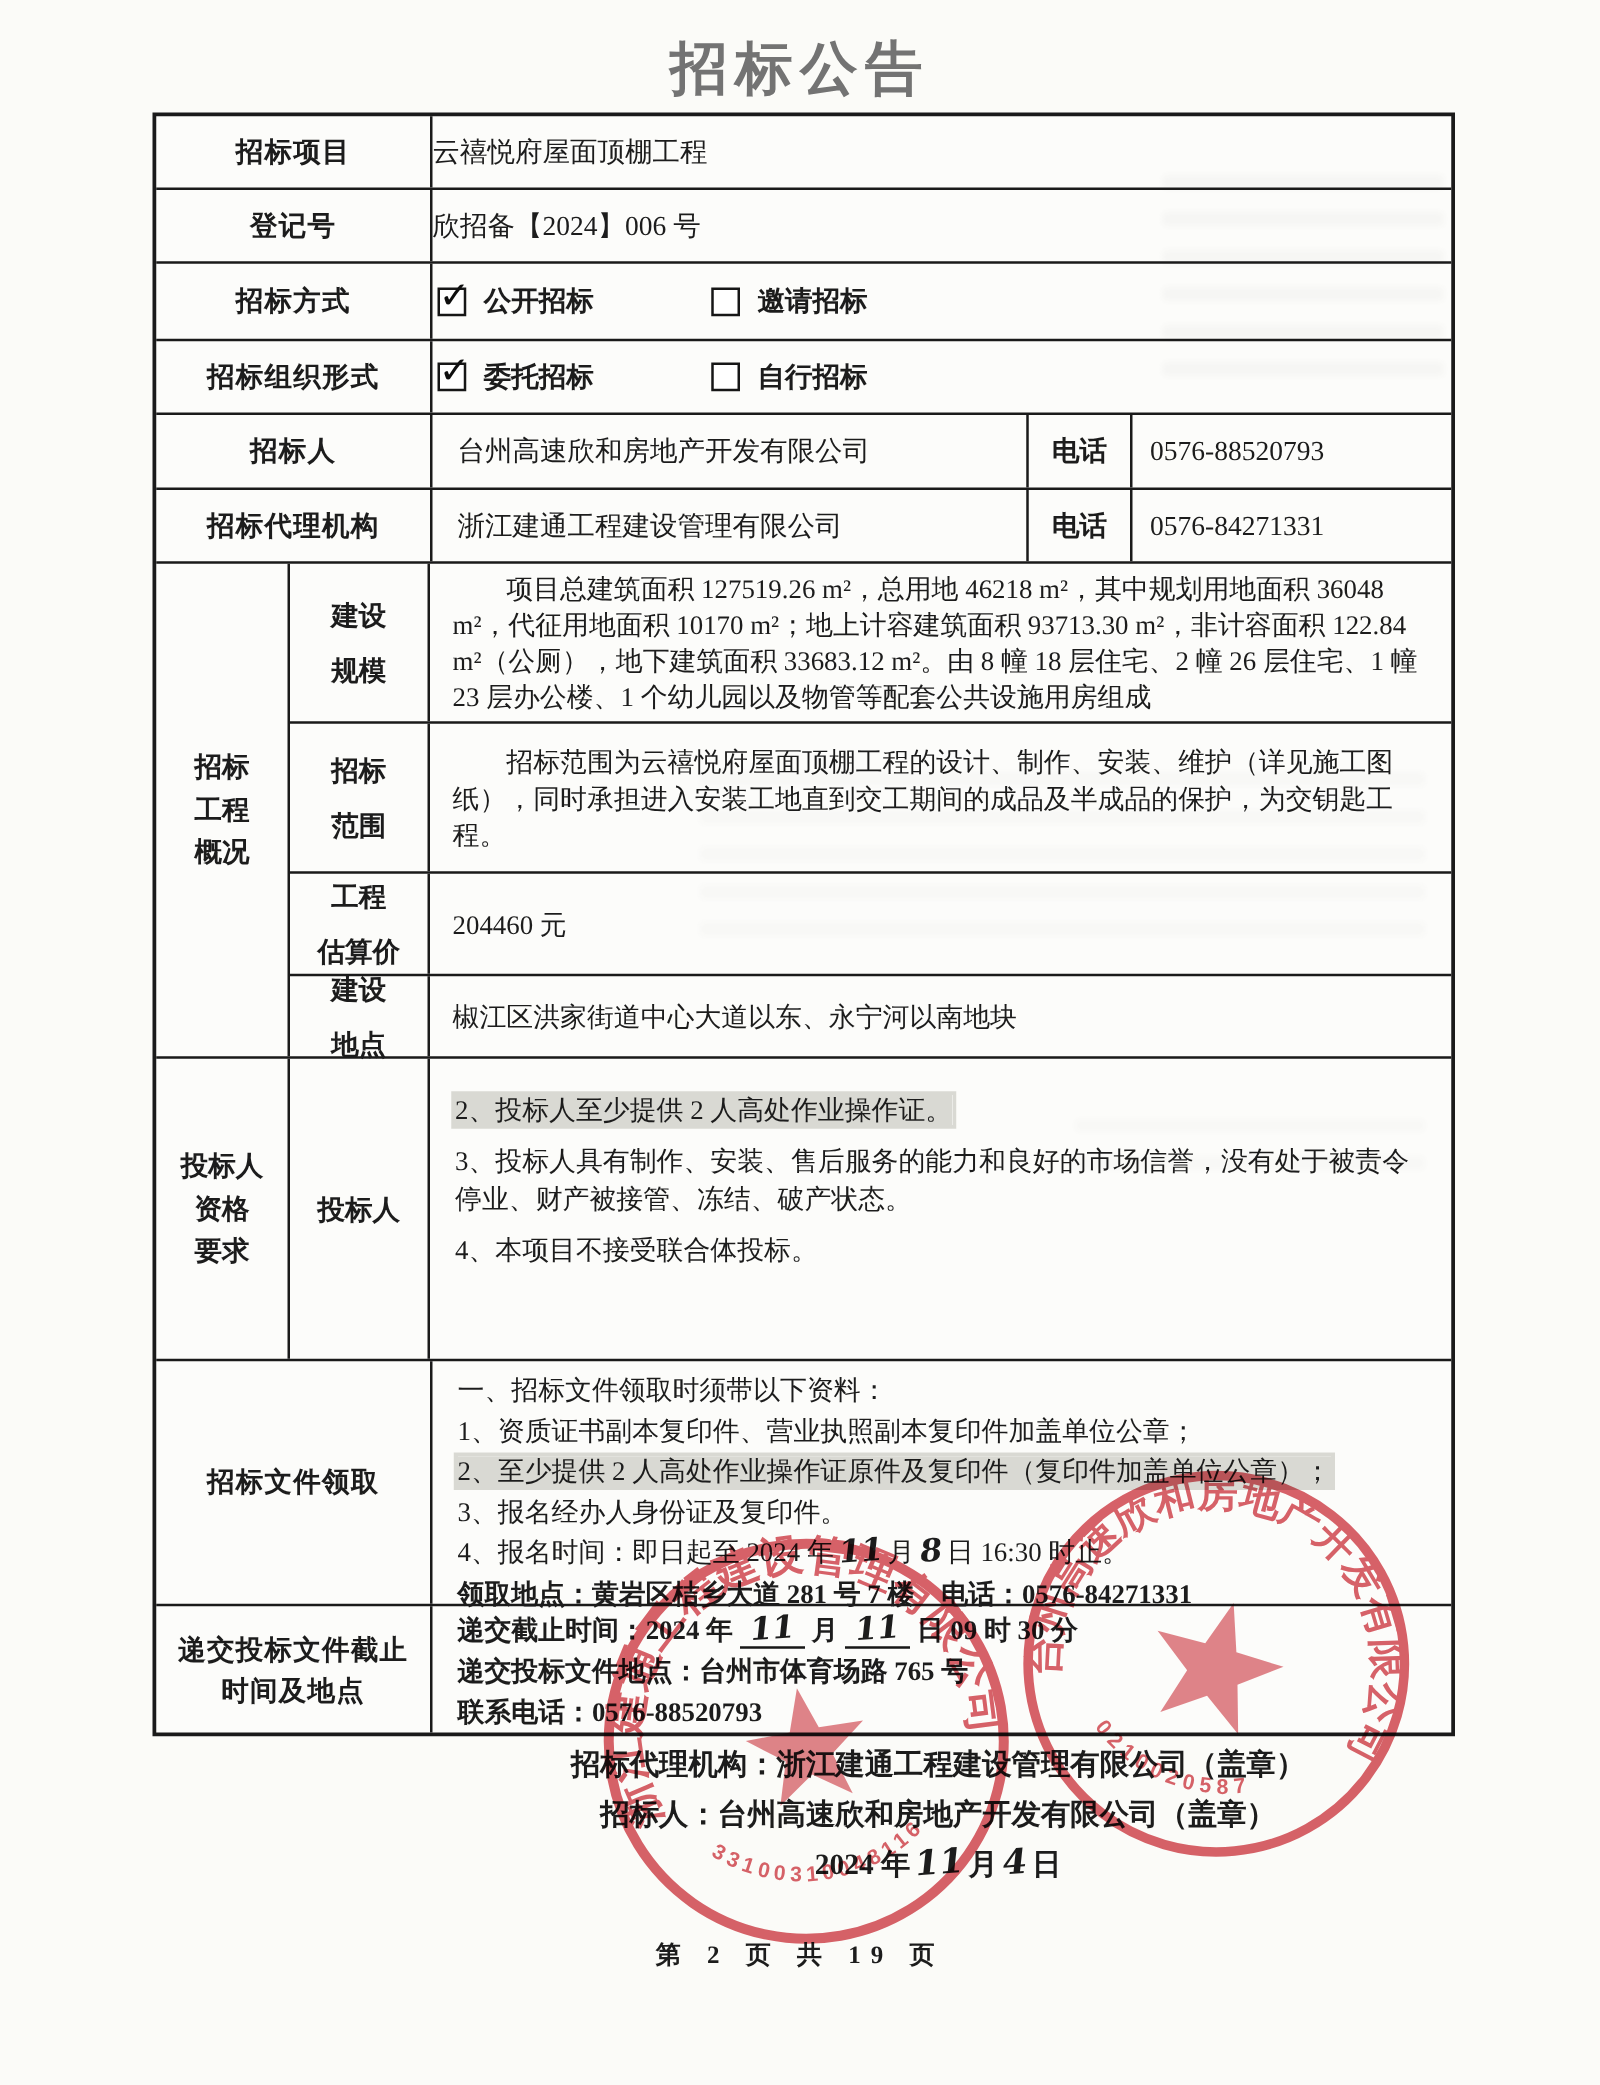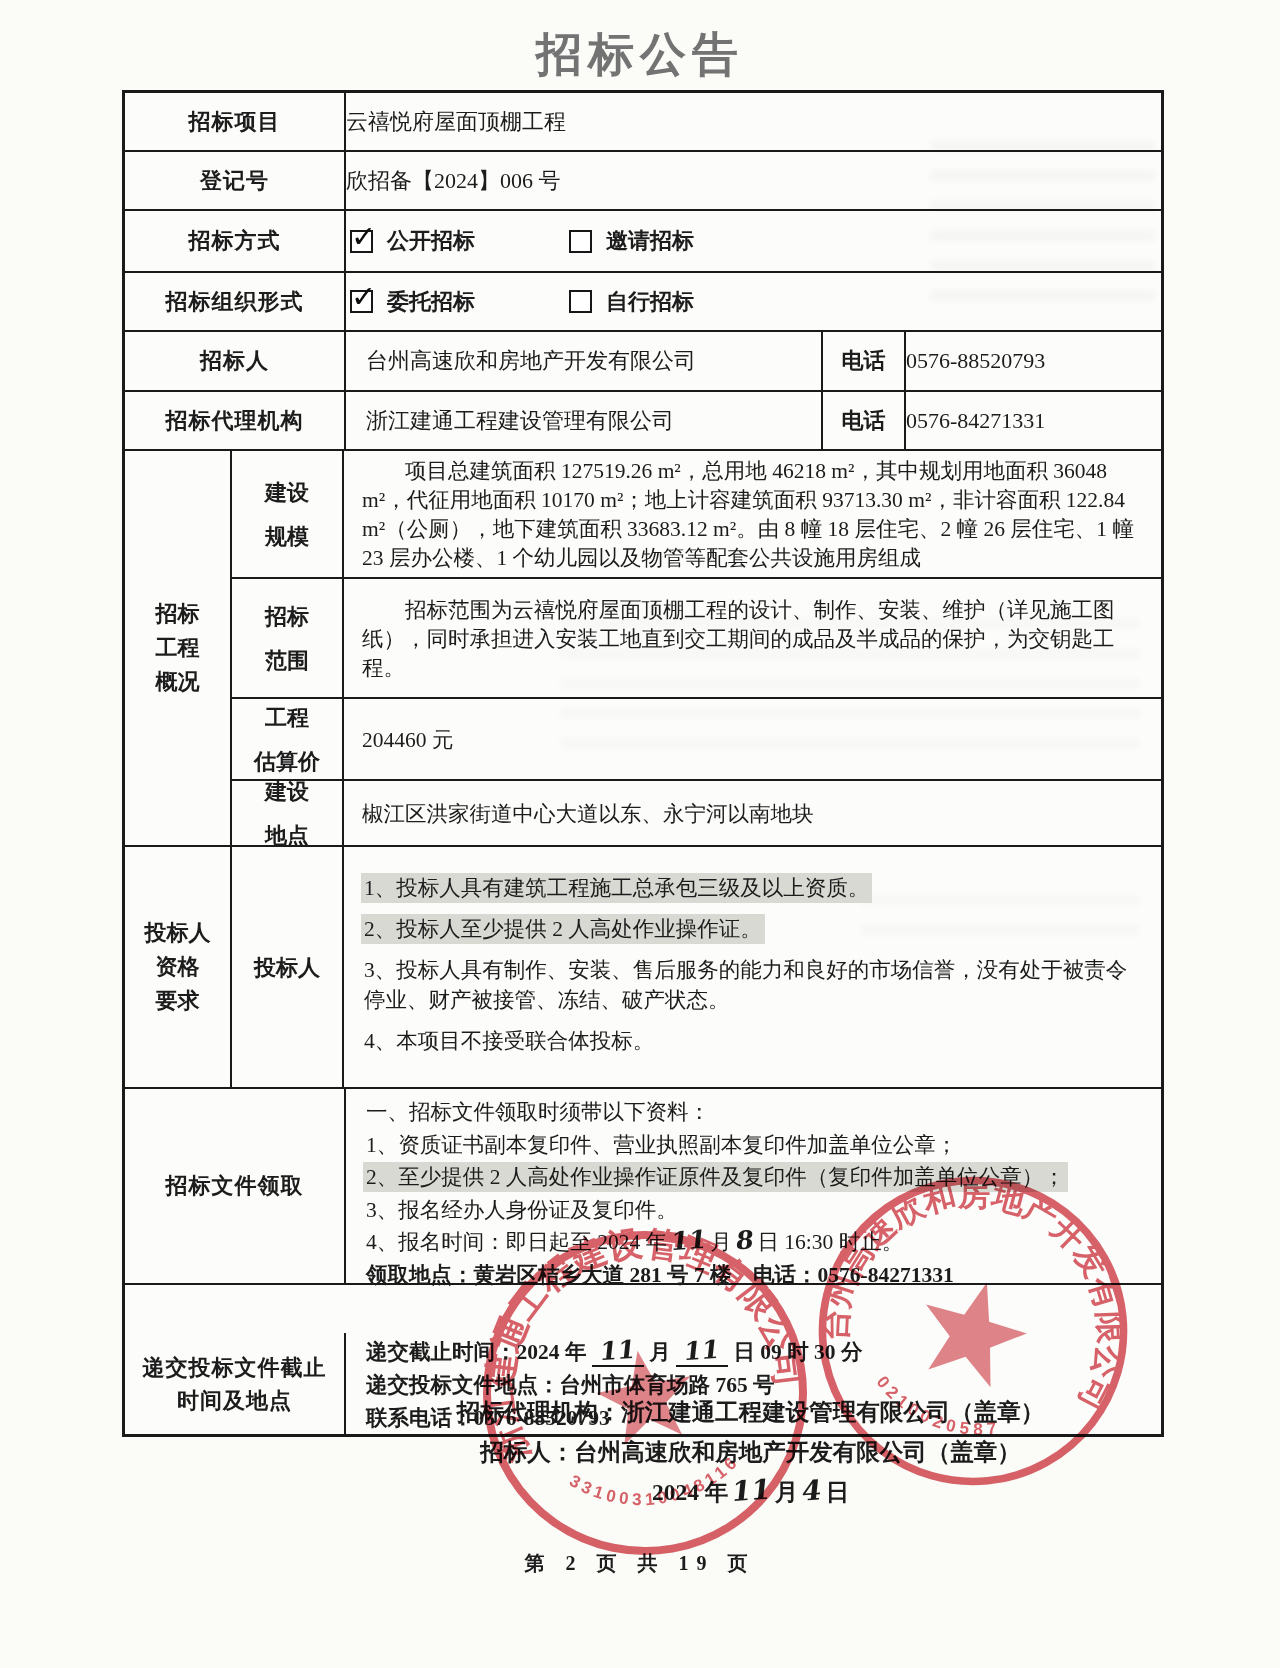"0576-88520793" .telno { padding-left: none -> 14px }
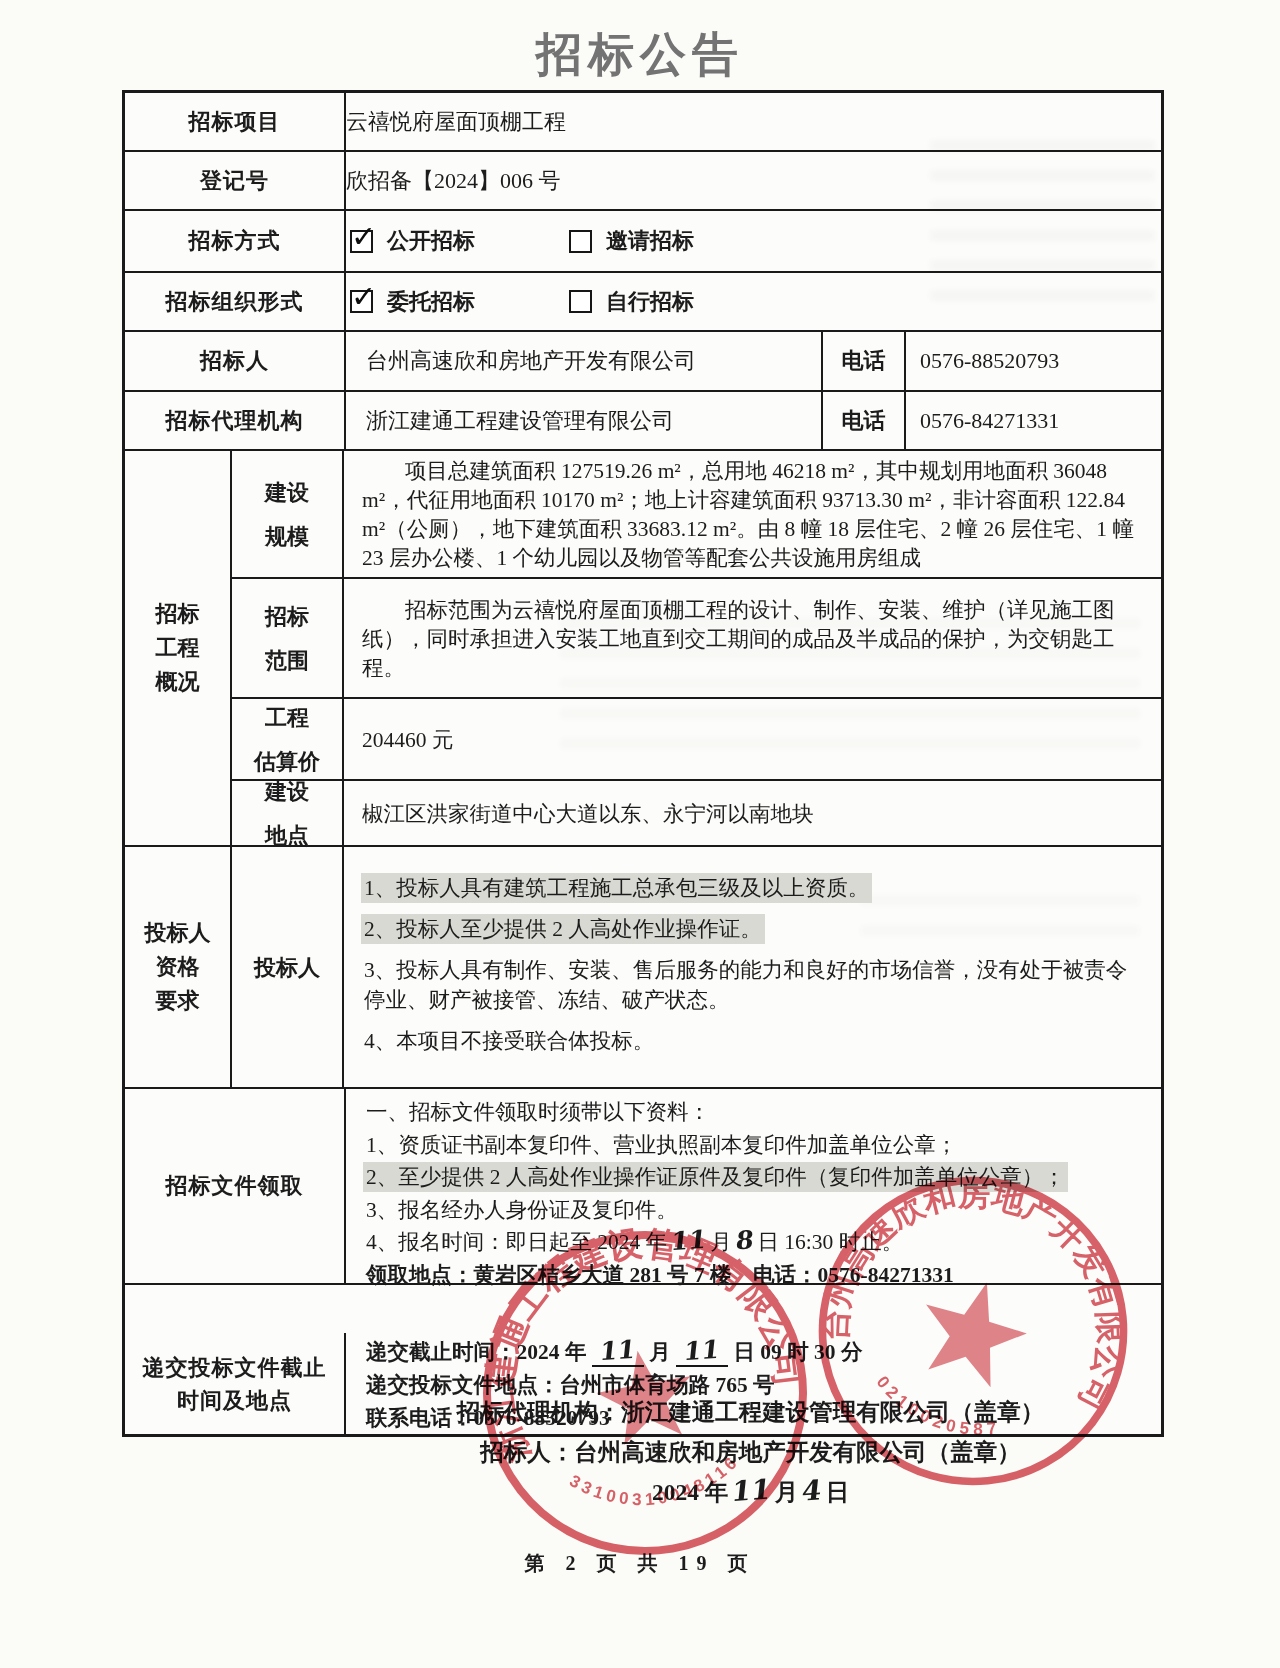"1、投标人具有建筑工程施工总承包三级及以上资质。" div.qitem { html: <div><span>1、投标人具有建筑工程施工总承包三级及以上资质。</span></div> -> none }
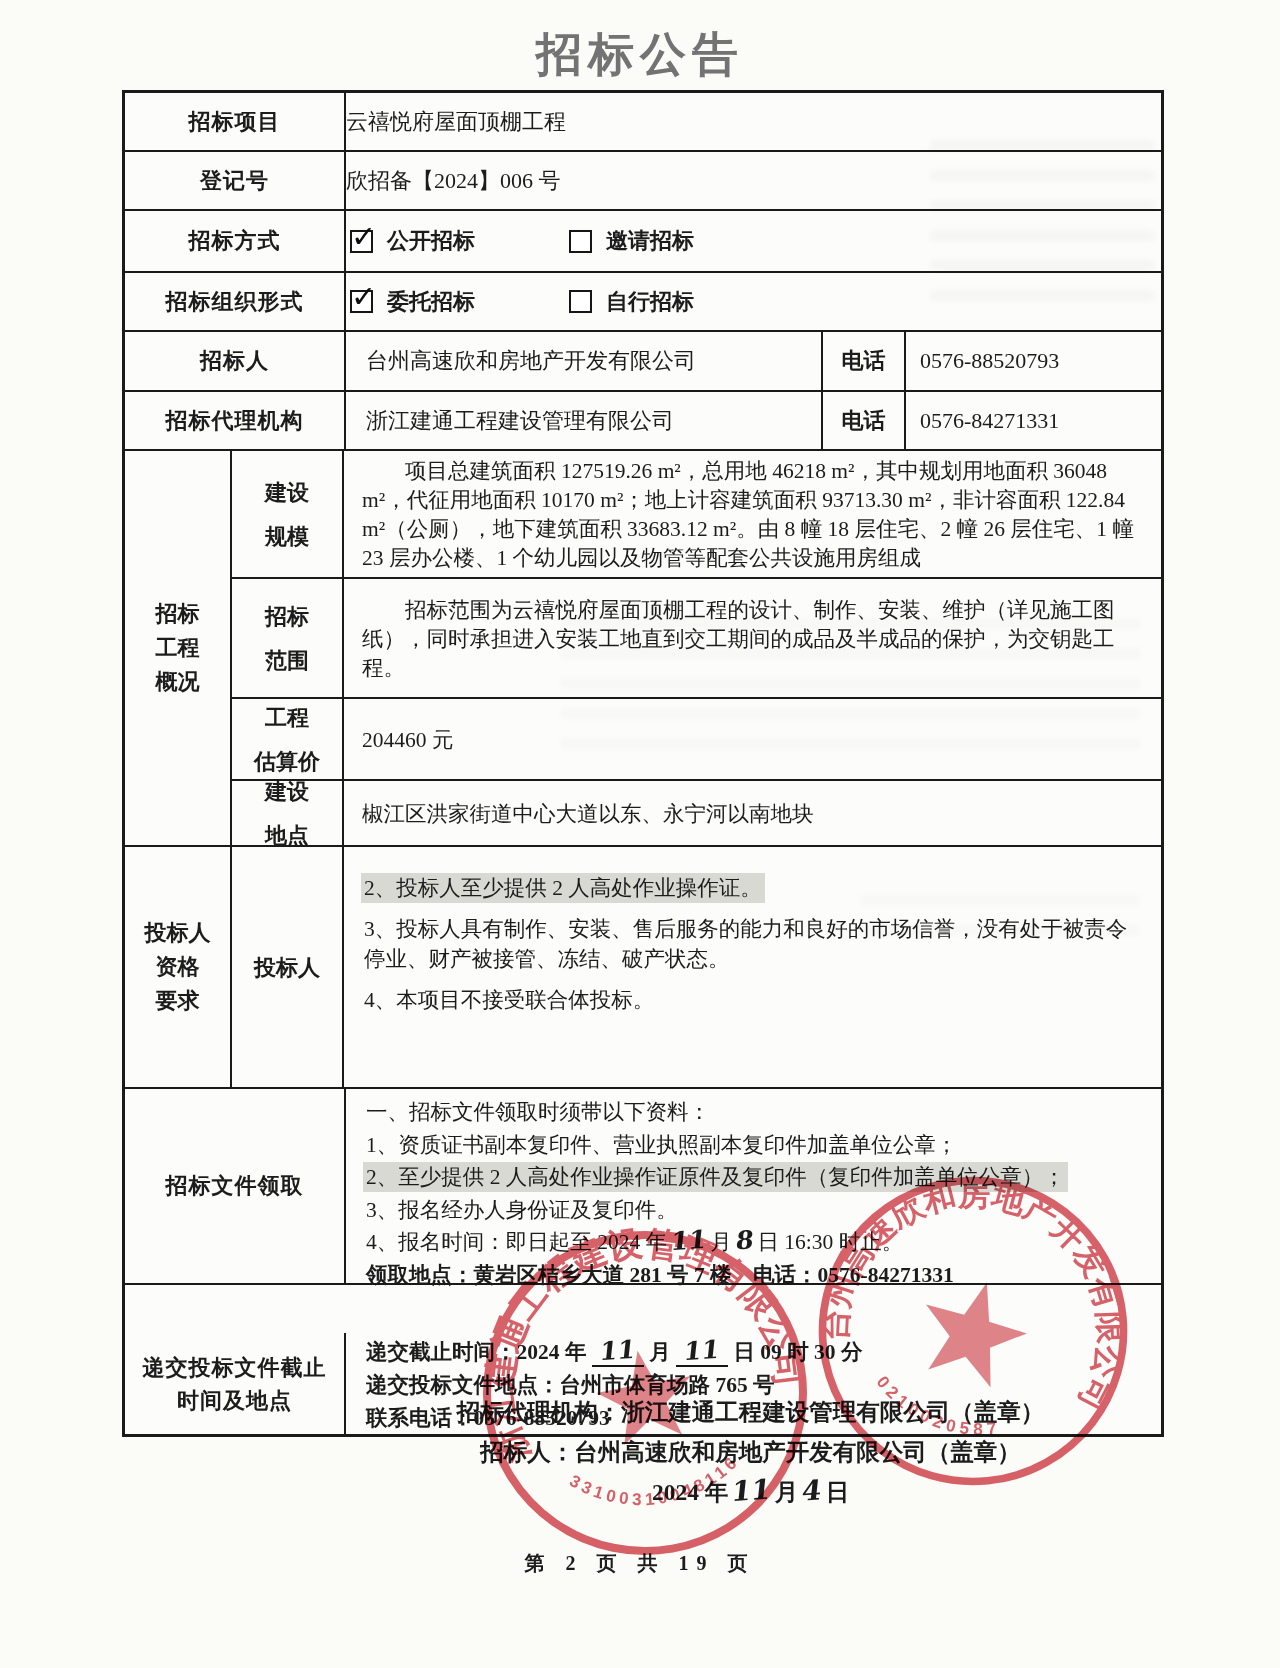"递交投标文件截止" .tr:last-child { margin-top: 48px -> none }
